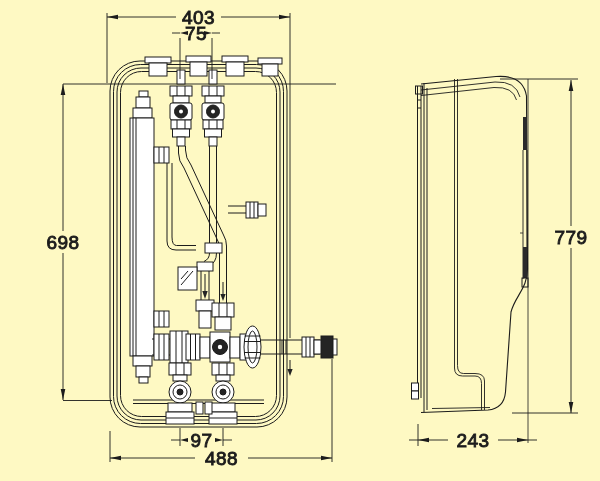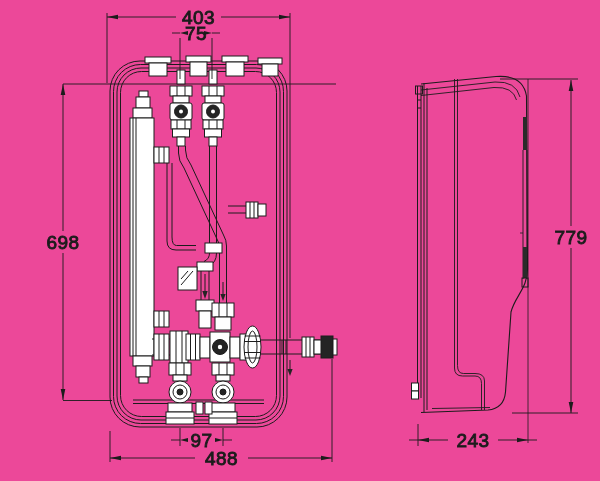"403" .stage { background: #ec4899 -> #fef9c3 }
